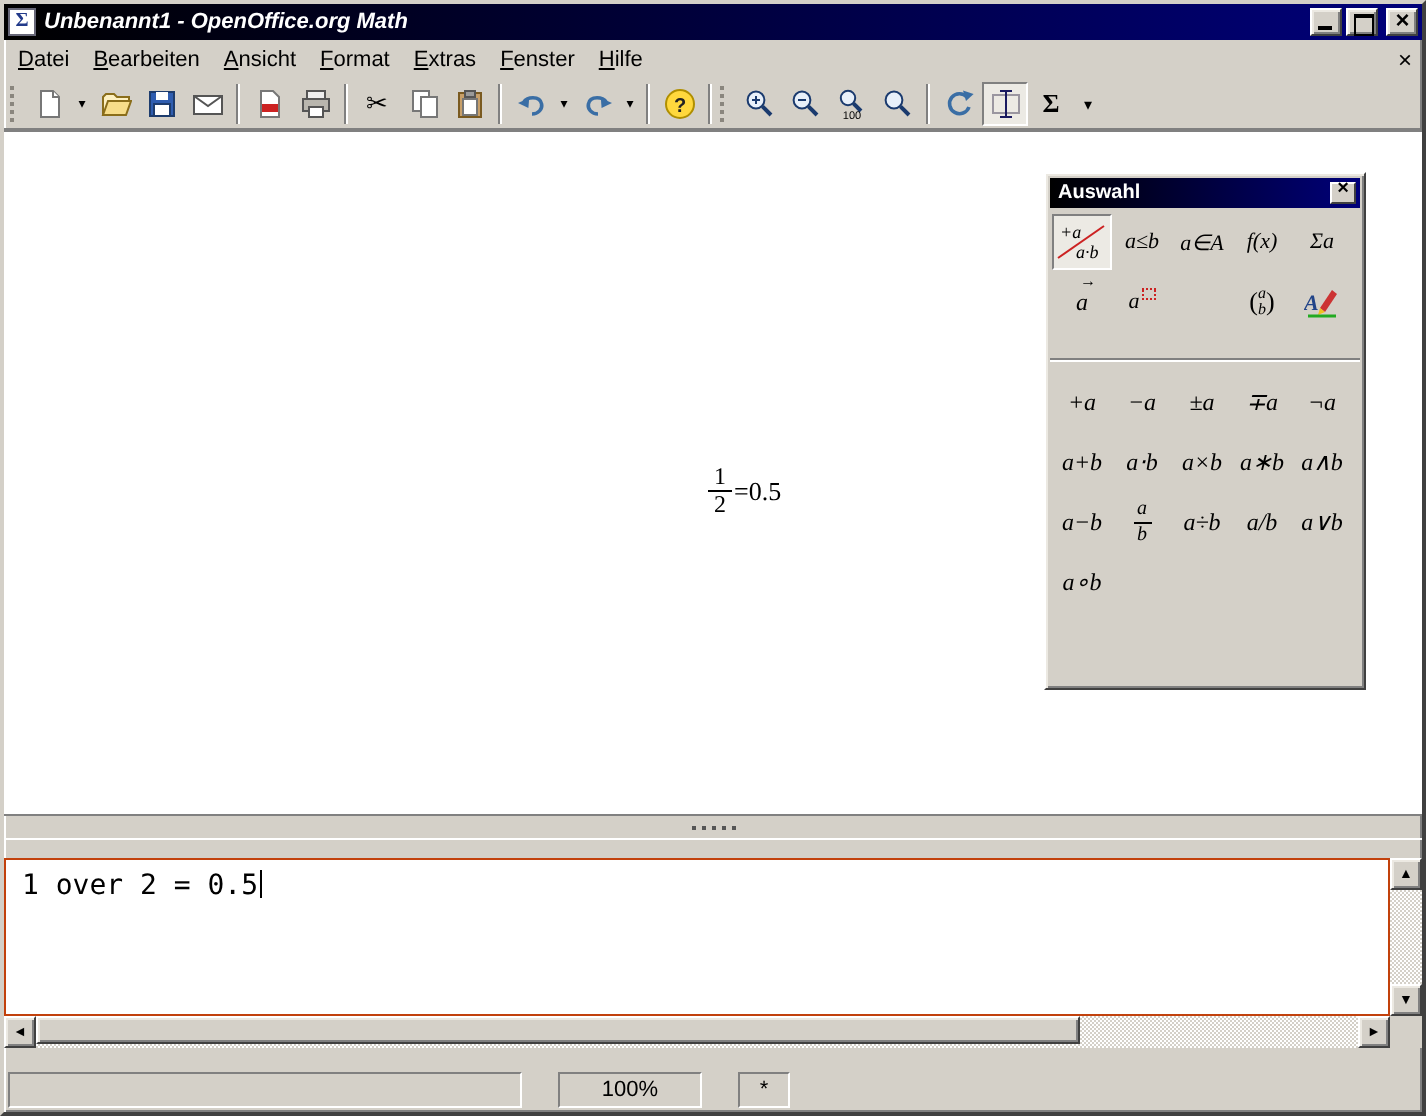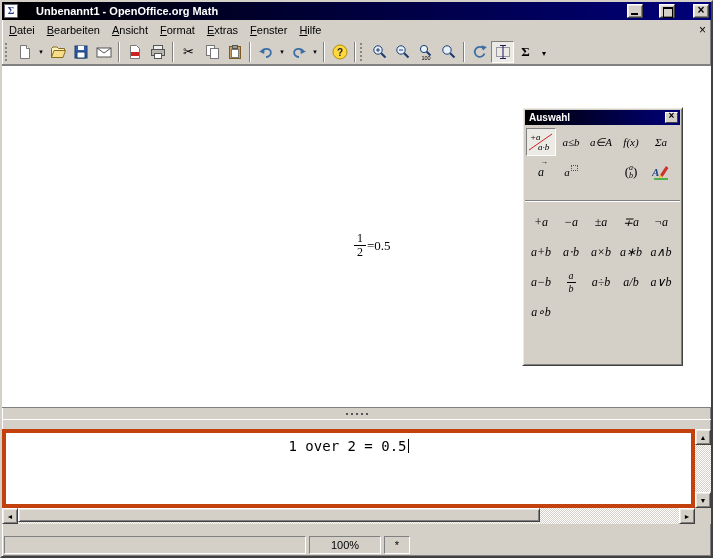"Unbenannt1 - OpenOffice.org Math" .titlebar { font-style: none -> italic; gap: 16px -> 2px }
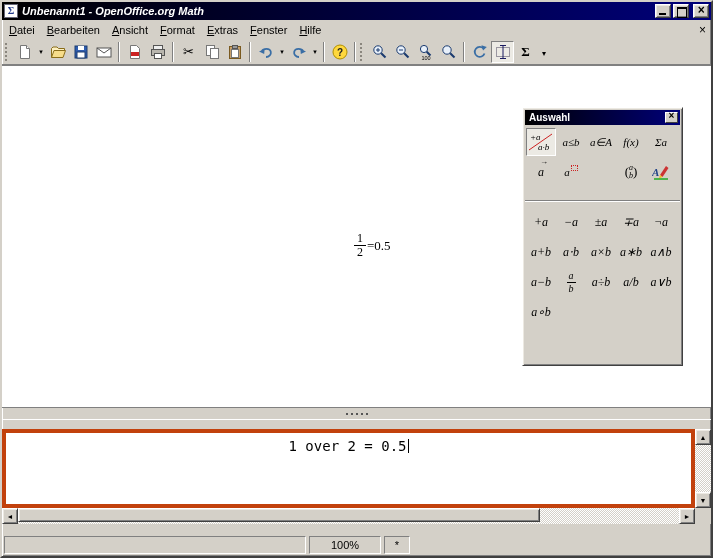"Auswahl" .palette { top: 41px -> 20px }
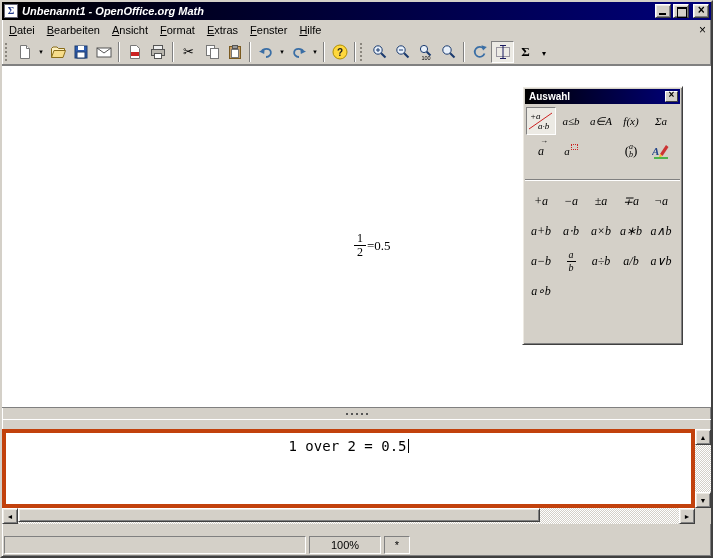"1 over 2 = 0.5" .cmd-text { border: 4px solid #c2410c -> 1px solid #c2410c; text-align: center -> none }
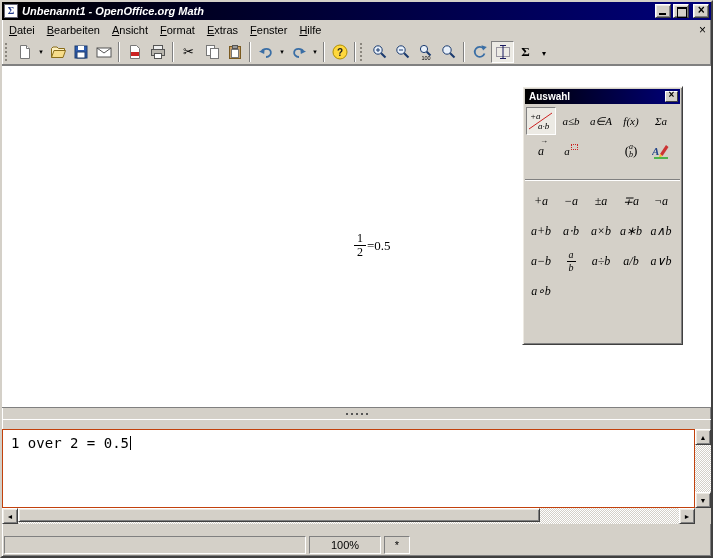"100%" .statusbar { gap: 3px -> 18px }
